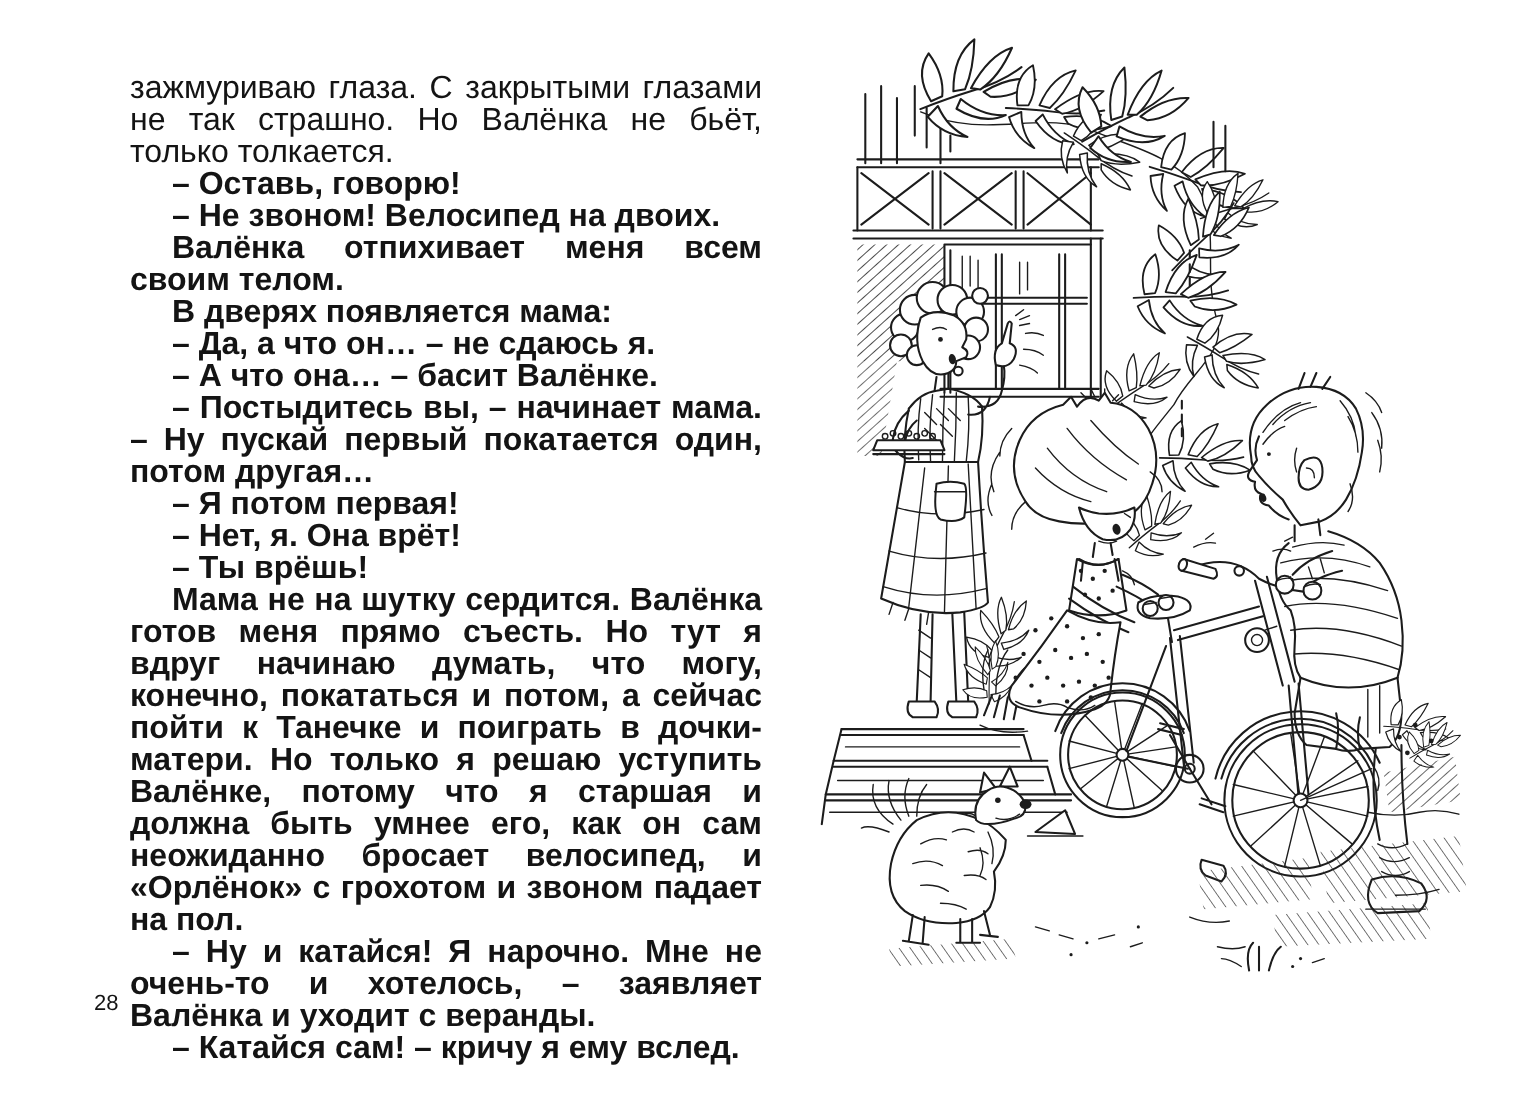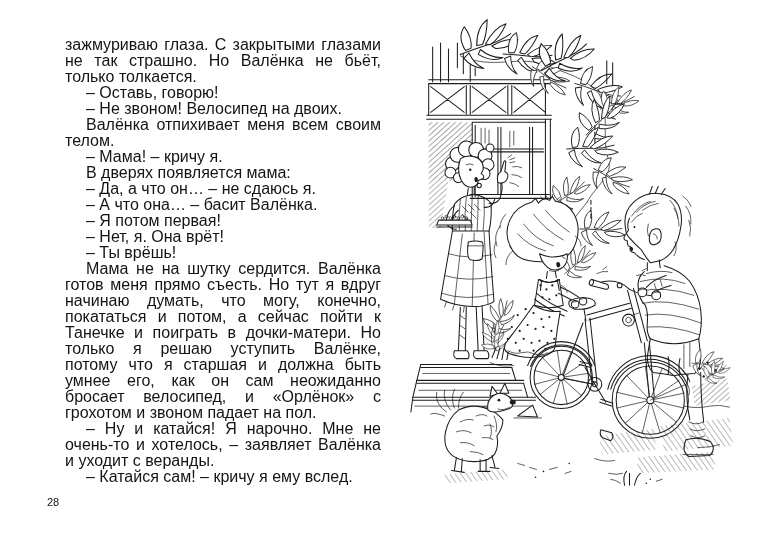"– Оставь, говорю!" .text-col p.ind { font-weight: none -> bold }
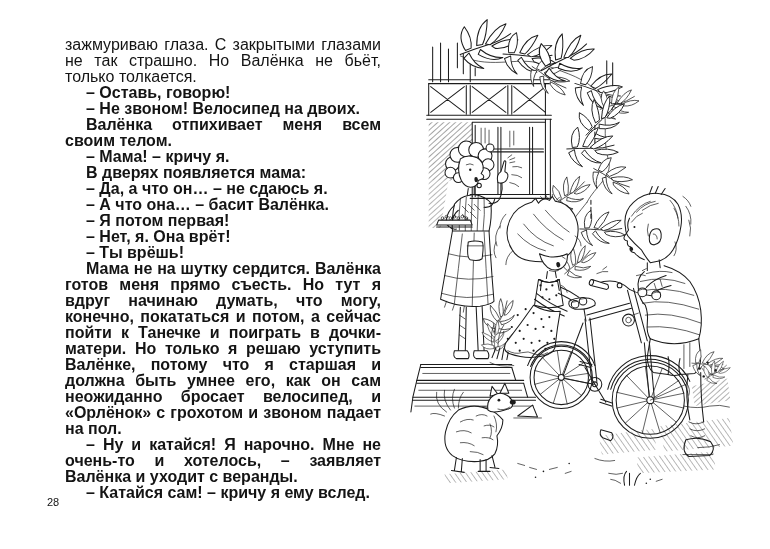"– Мама! – кричу я." p.ind { html: <p>– Мама! – кричу я.</p> -> none }
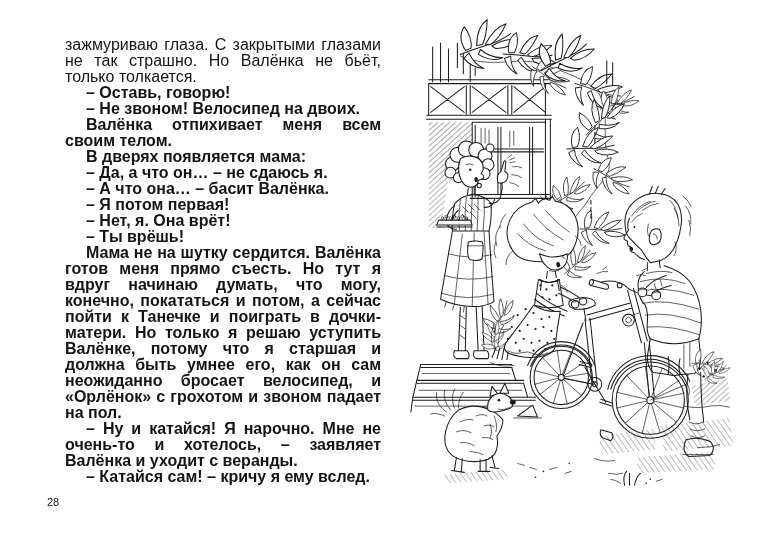"– А что она… –" p.ind { text: Валёнка -> Валёнке }
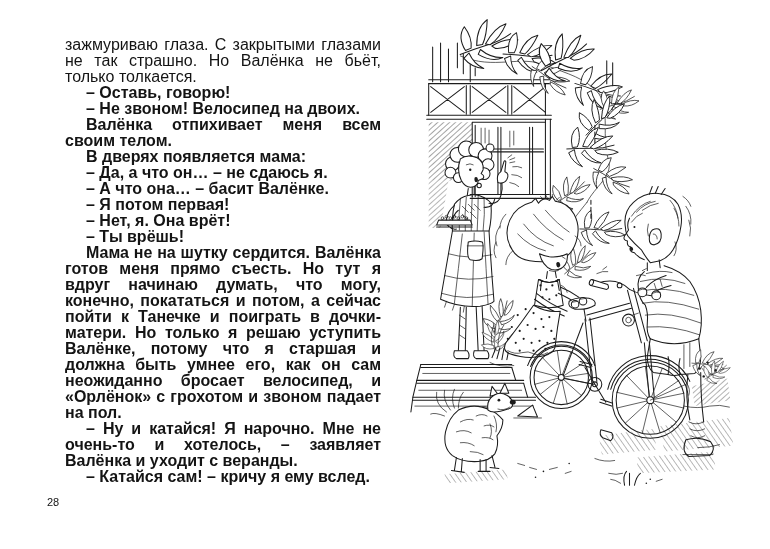"– Постыдитесь вы, – начинает" p.ind { html: none -> <p>– Постыдитесь вы, – начинает мама. – Ну пу­скай первый покатается один, потом другая…</p> }
